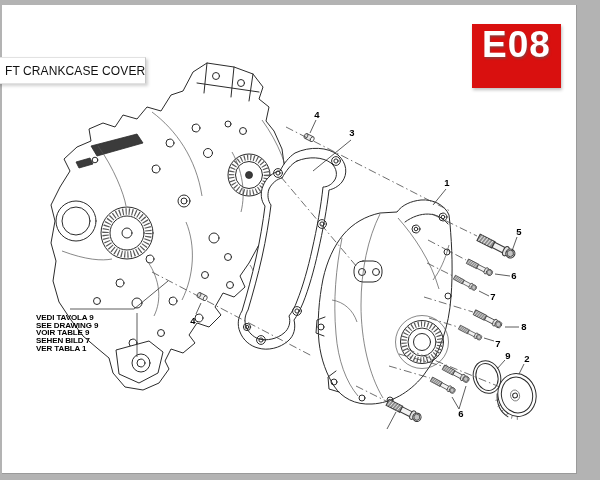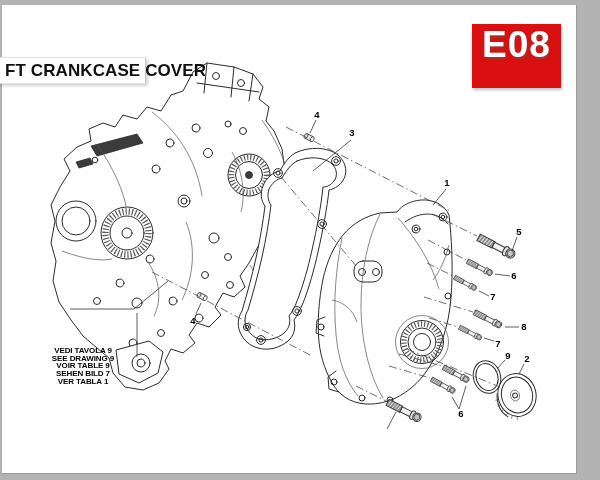"FT CRANKCASE COVER" .title-text { font-size: 17px -> 12px; font-weight: bold -> normal }
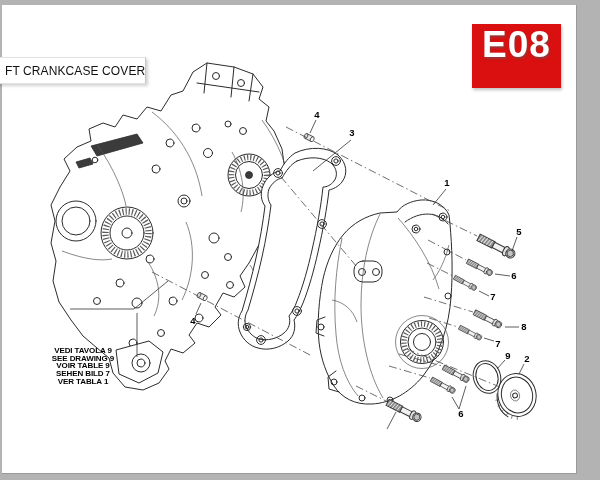"VEDI TAVOLA 9" .ref-note { margin-top: 33px -> none; text-align: center -> left }
